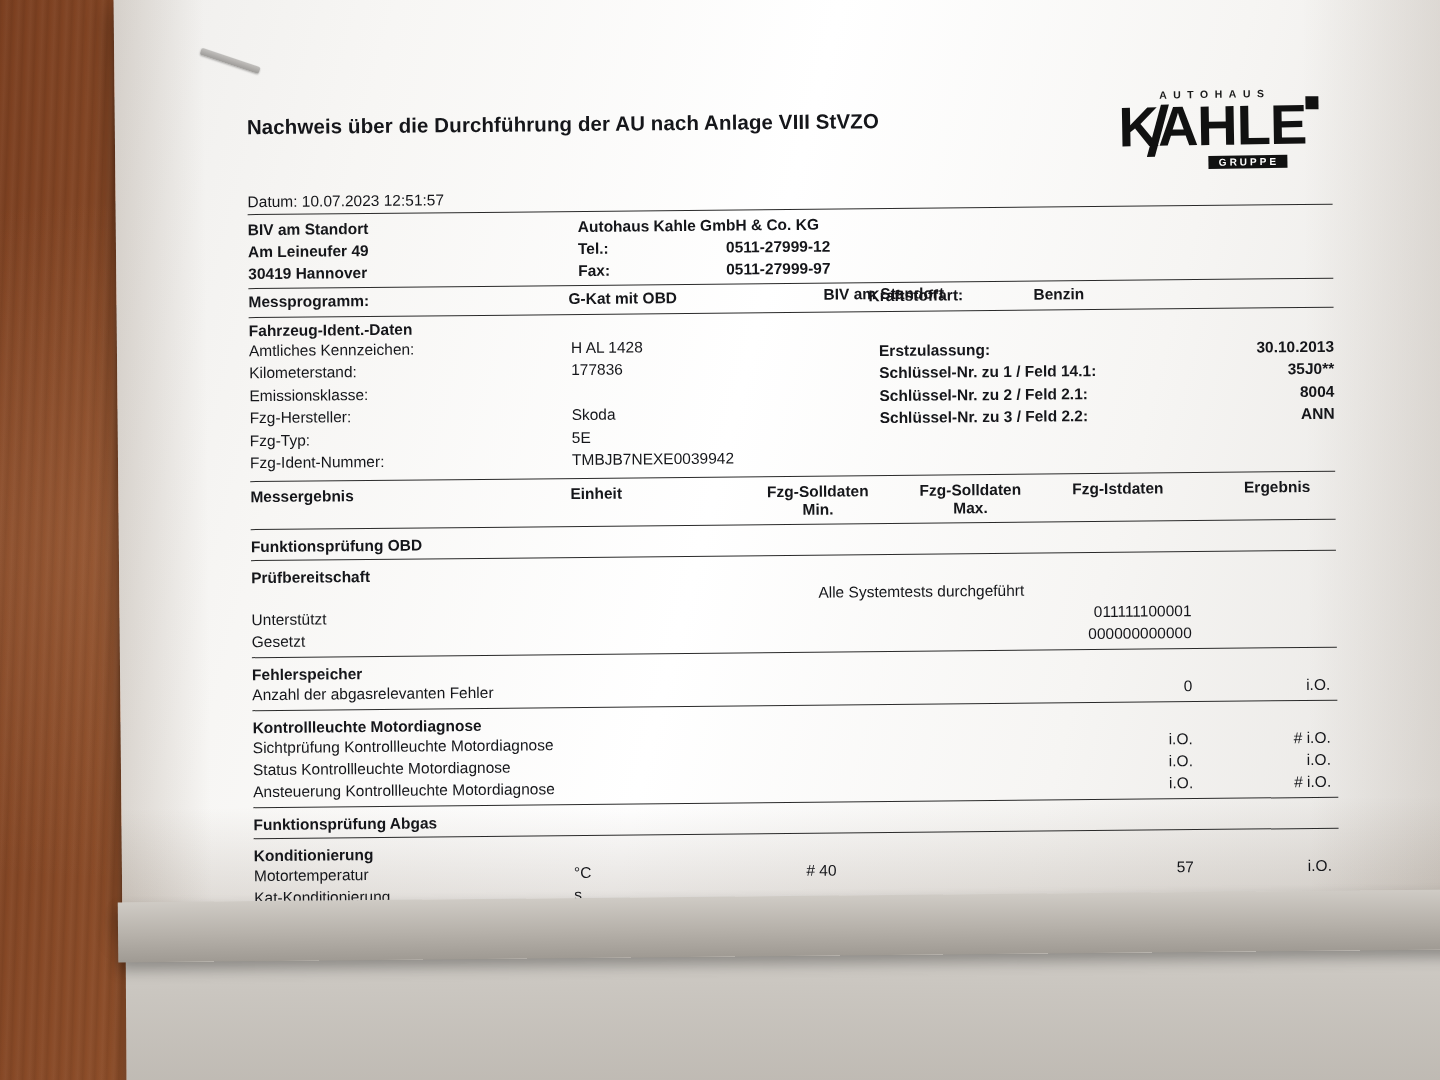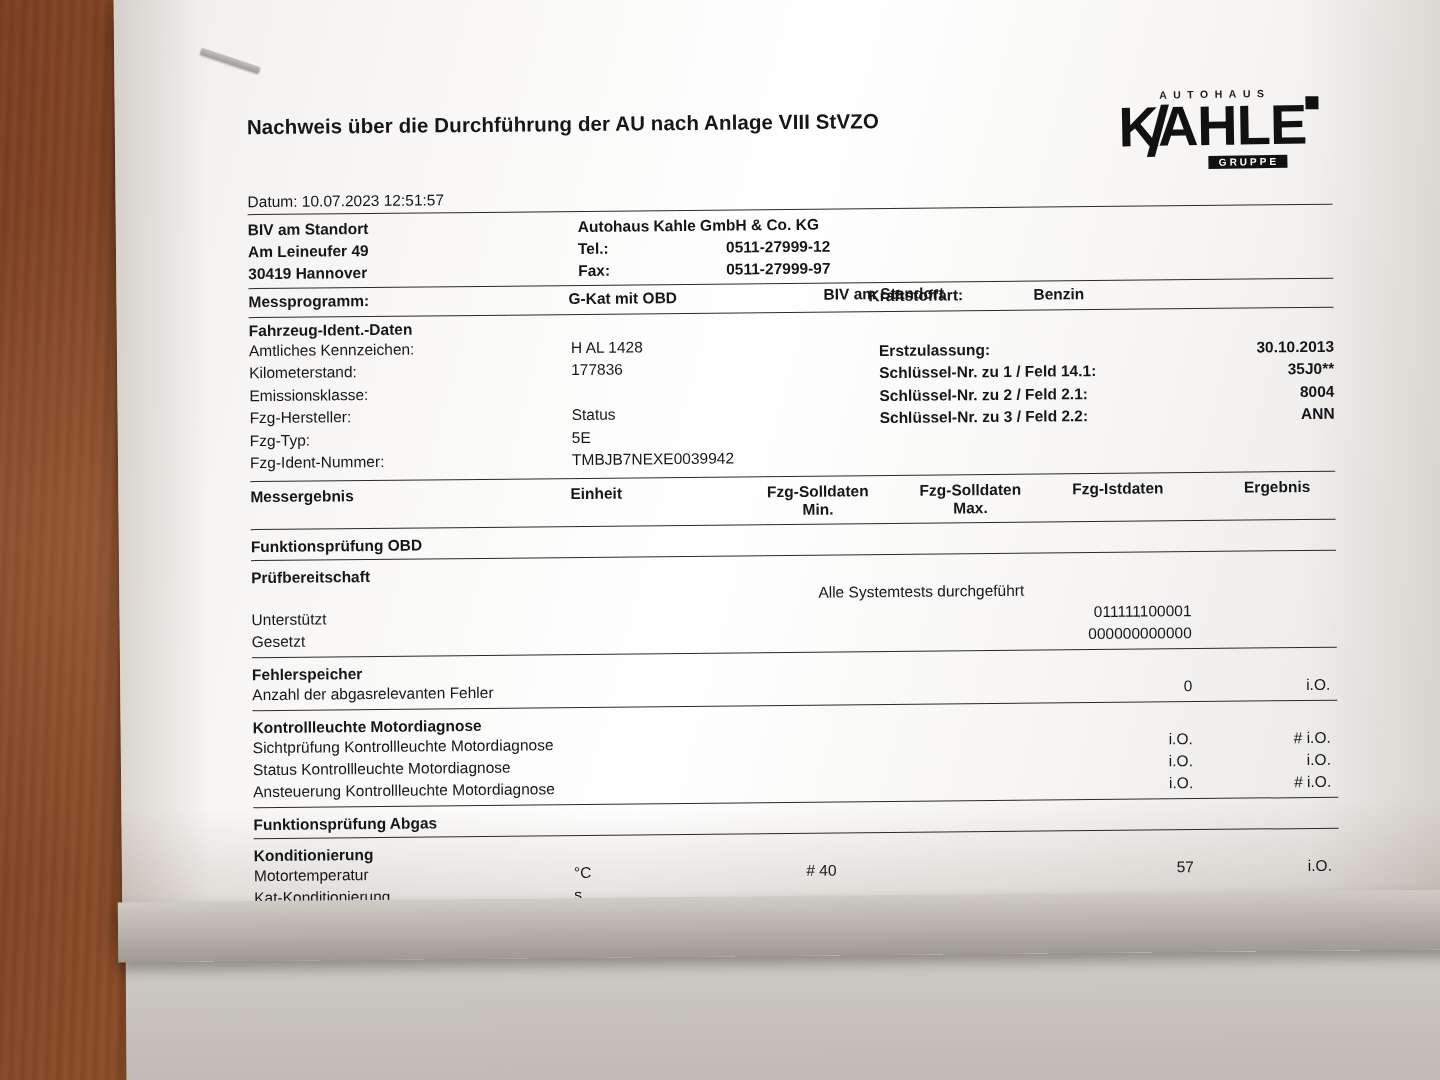"Status" div.v { text: Status -> Skoda }
